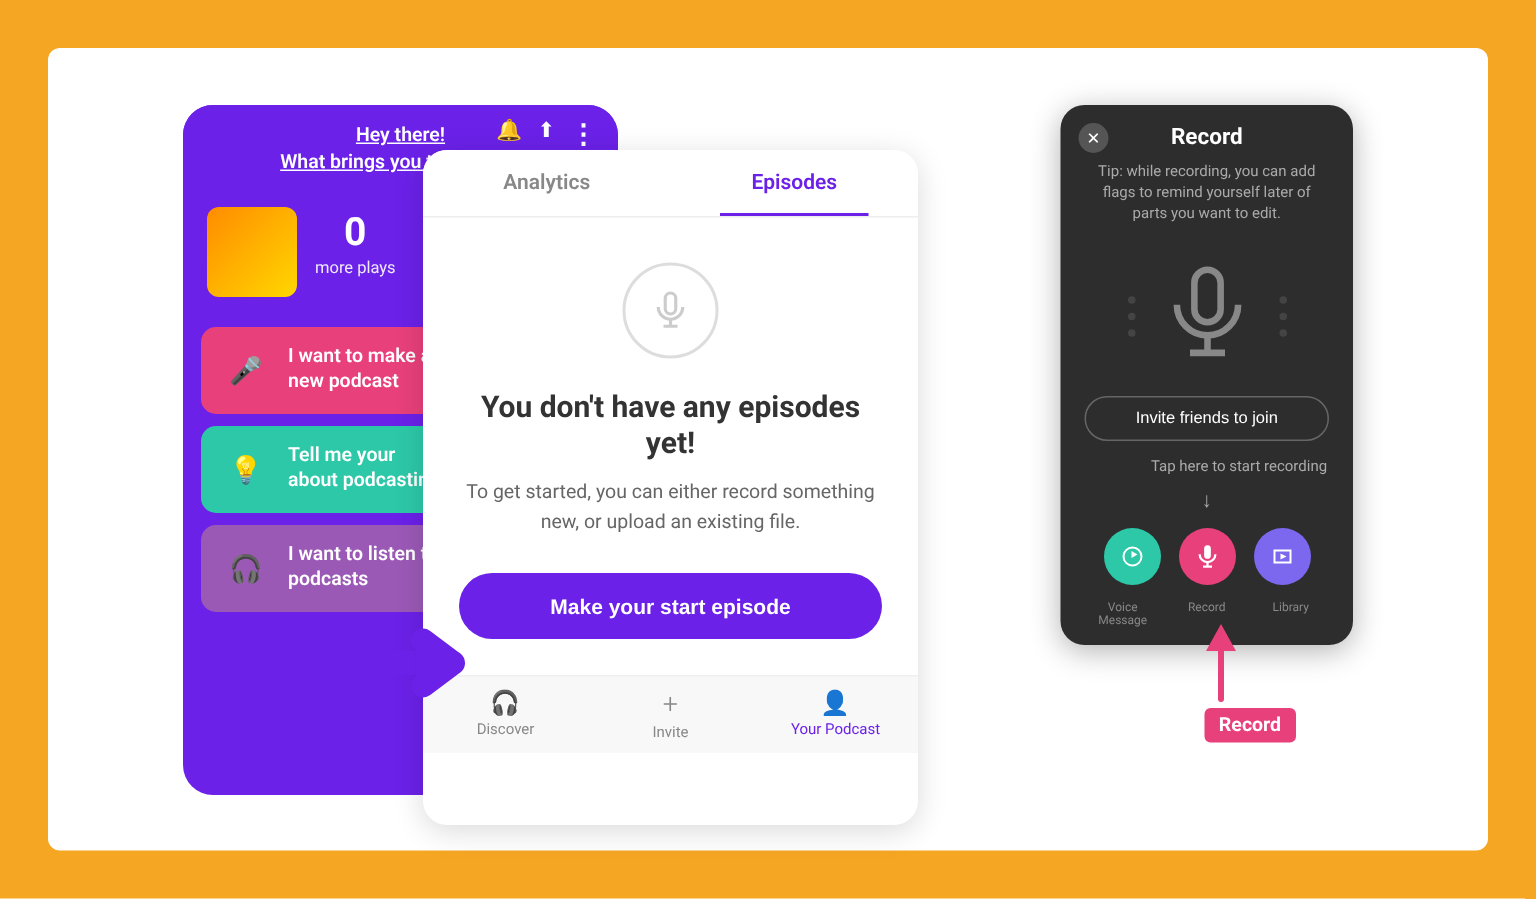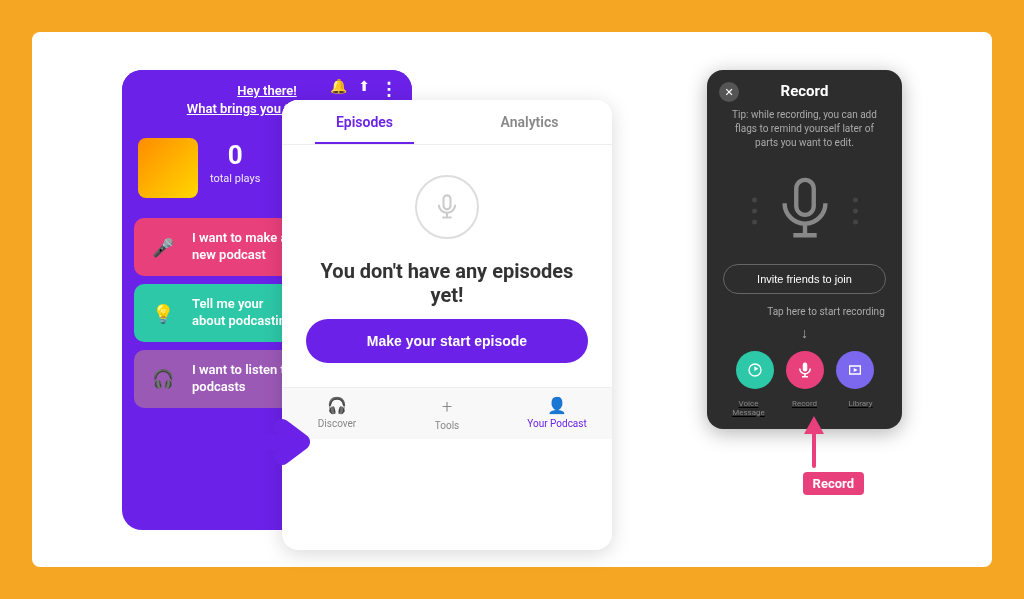"Episodes" div.tab { order: before "Analytics" -> after "Analytics" }
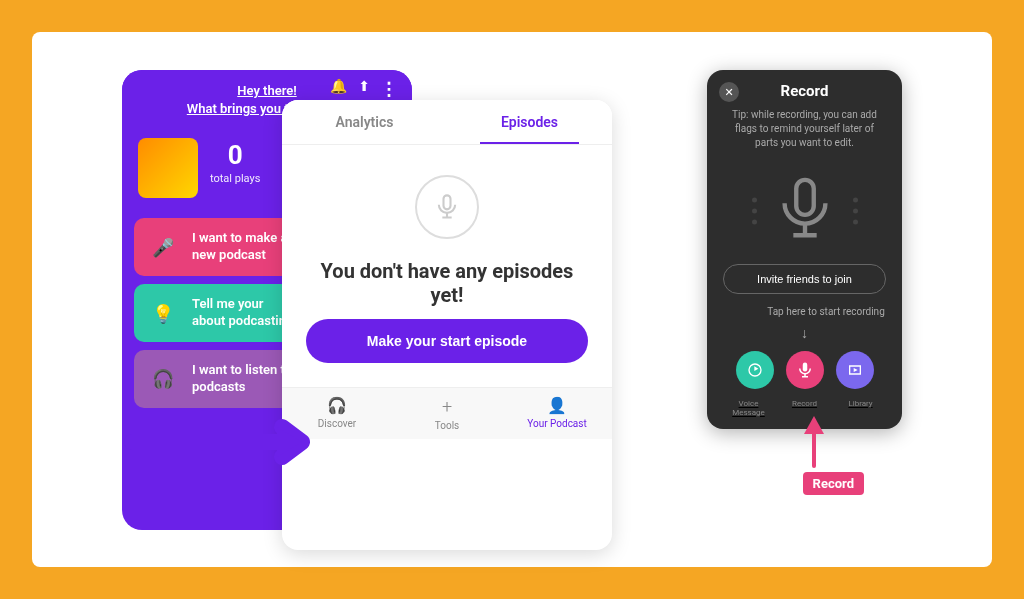"total plays" div.stat-label { text: total -> more }
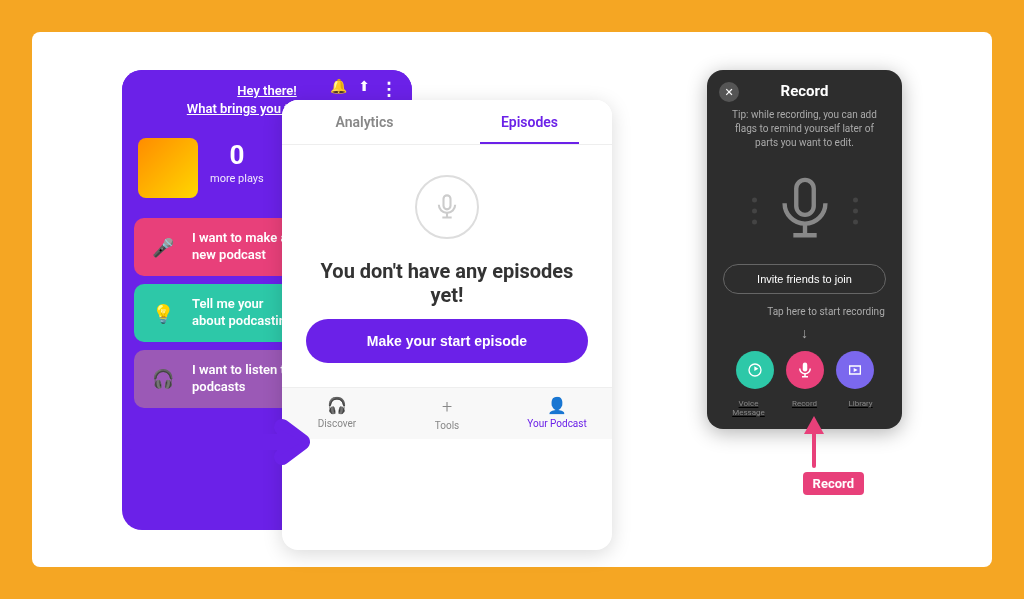"To get started, you can" div.empty-desc { html: none -> <div>To get started, you can either record something new, or upload an existing file.</div> }
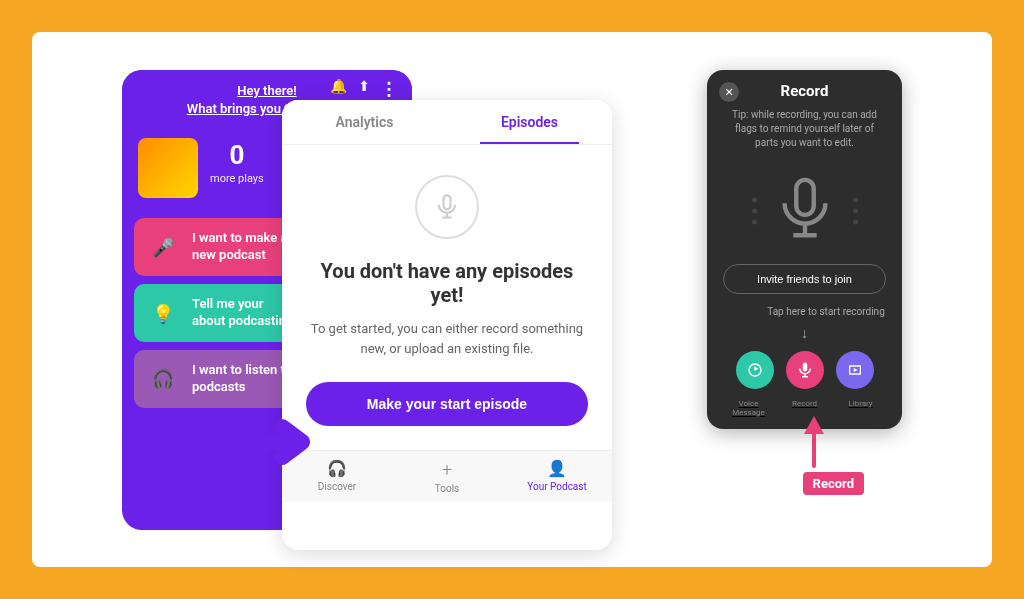"Voice Message" .ctrl-labels { text-decoration: underline -> none }
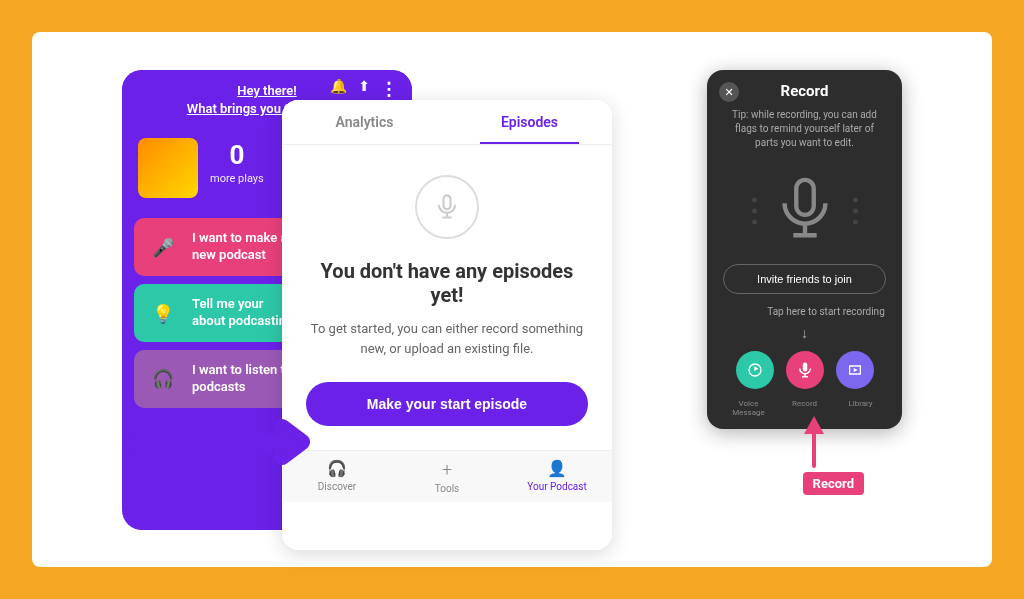"Tools" span { text: Tools -> Invite }
